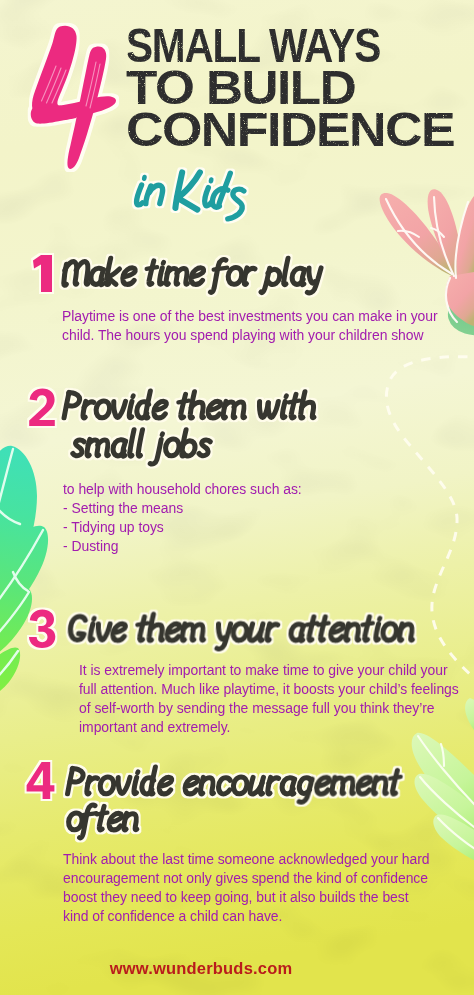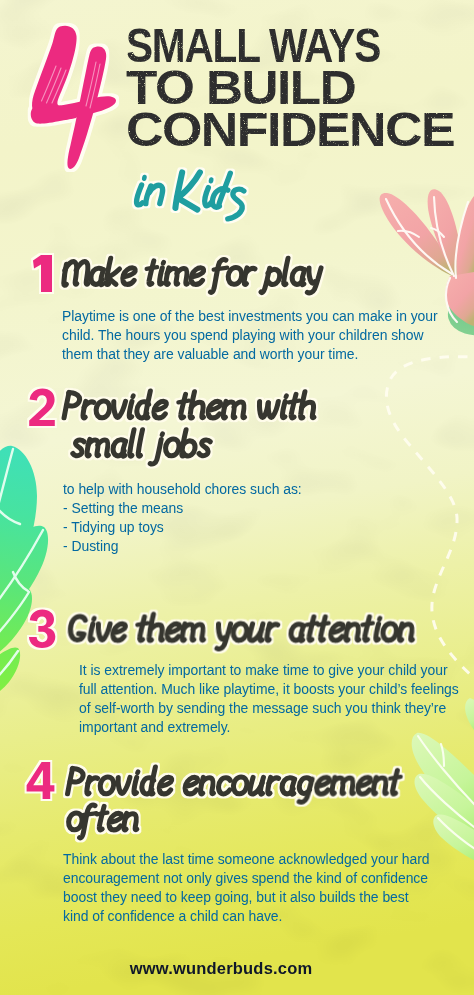"Playtime is one of the" .body-block { color: #0369a1 -> #a21caf }
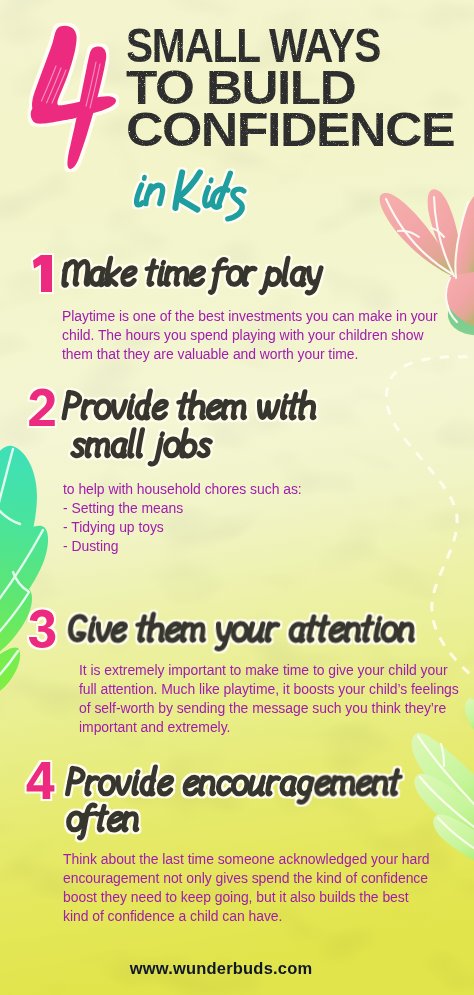"them that they are valuable" span { html: <span>them that they are valuable and worth your time.</span> -> none }
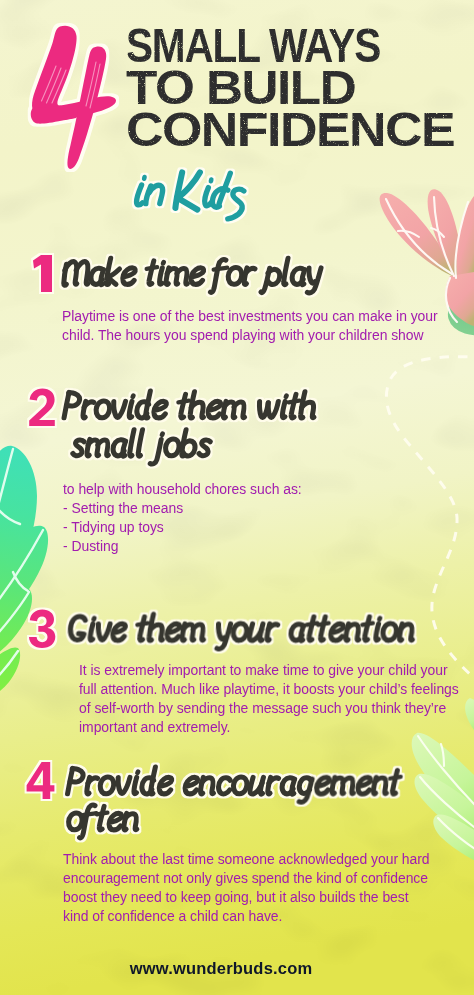"of self-worth by sending the" span { text: such -> full }
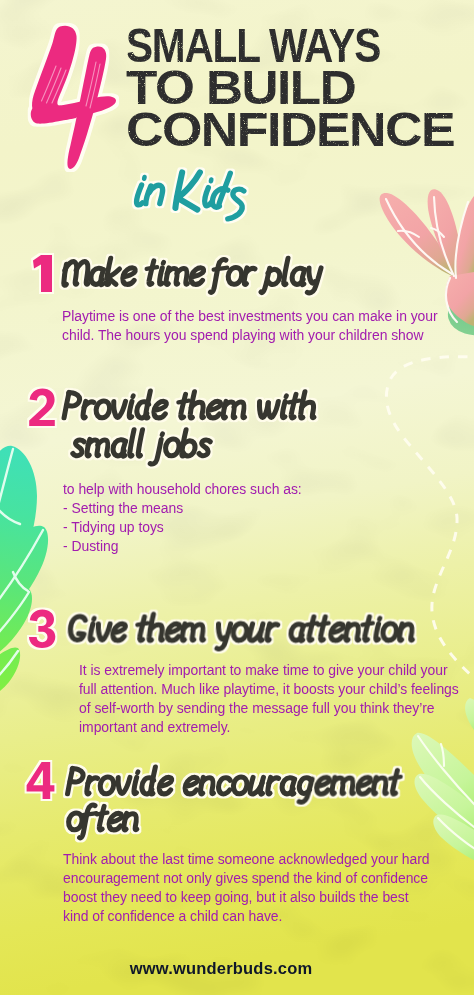"www.wunderbuds.com" .footer { color: #0f172a -> #b91c1c; padding-left: 20px -> none }
